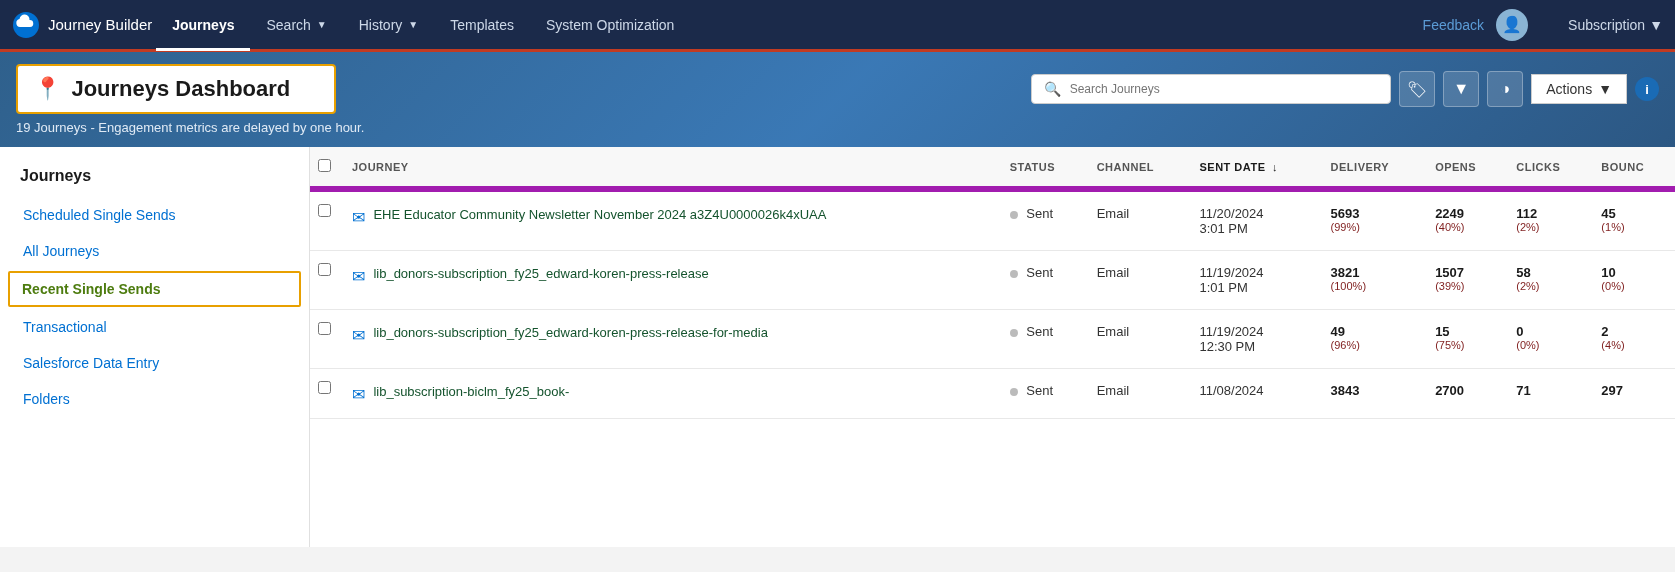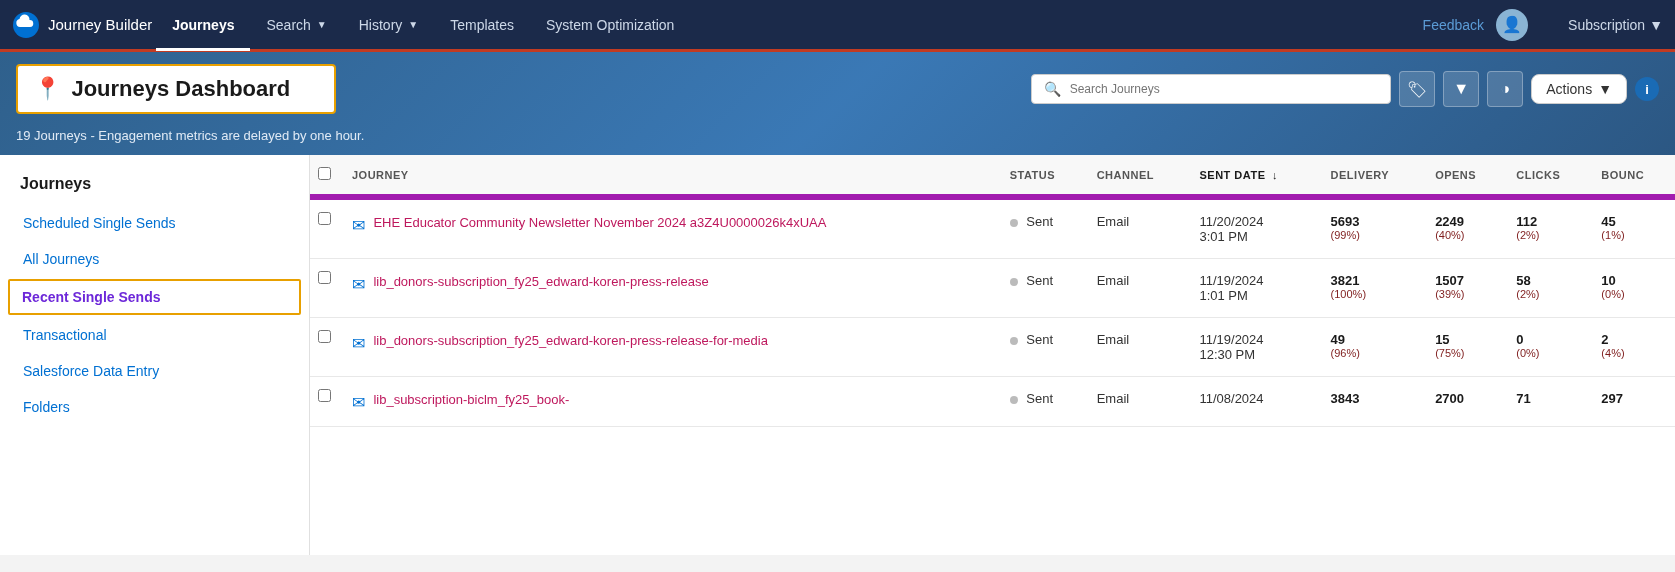"Actions" .actions-btn { border-radius: 8px -> 0 }
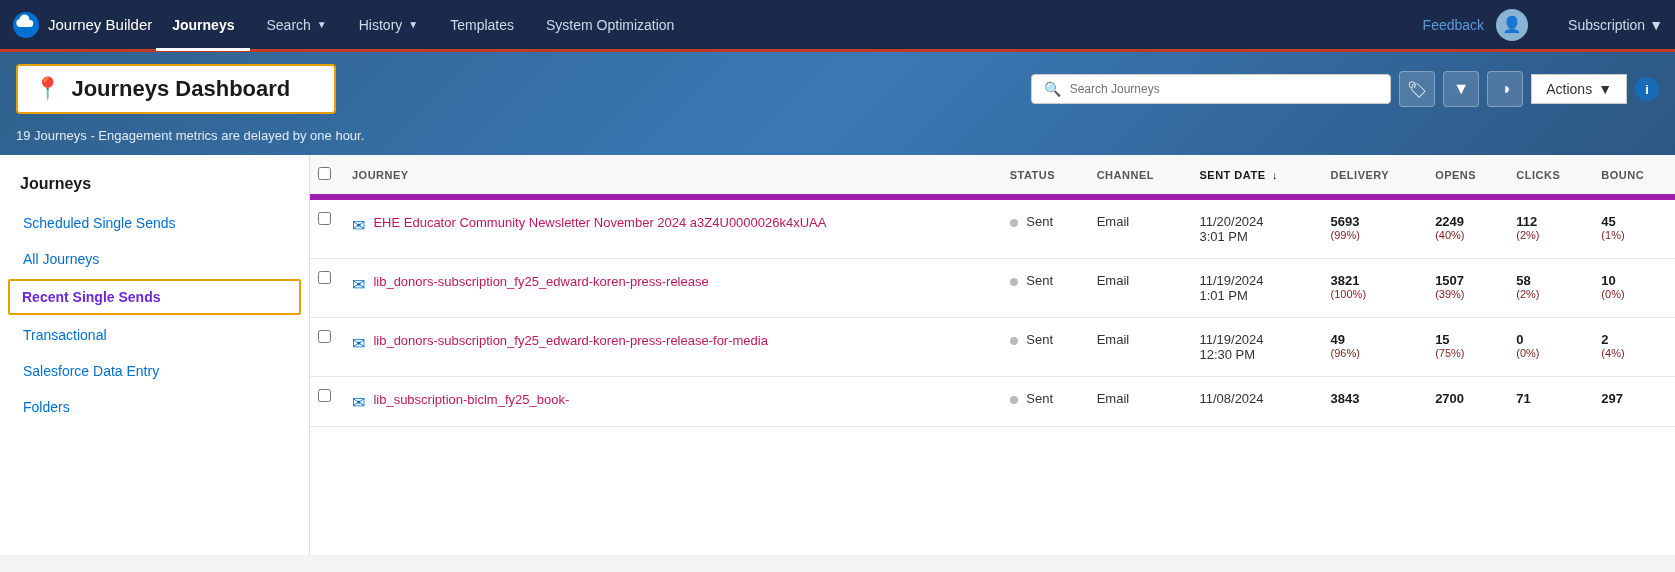"19 Journeys - Engagement metrics" .subtitle { margin-top: 14px -> 6px }
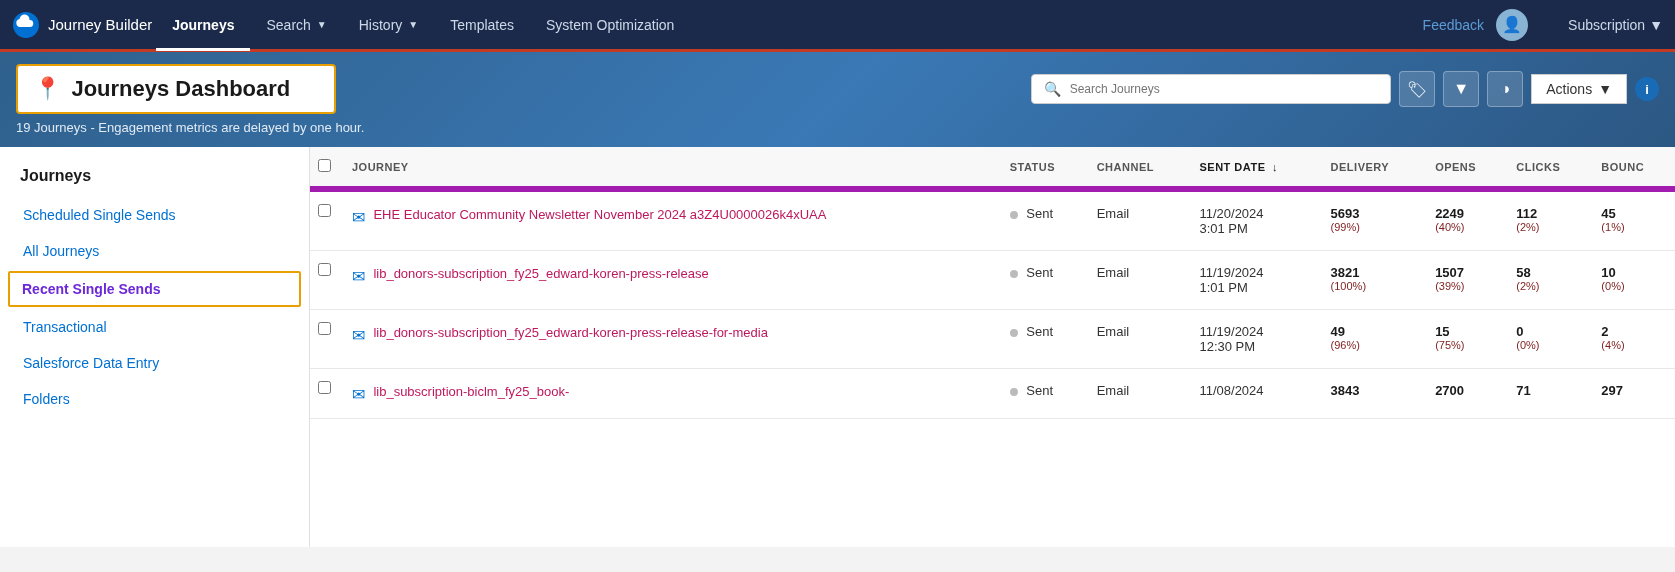"EHE Educator Community Newsletter" .journey-link { color: #be185d -> #14532d }
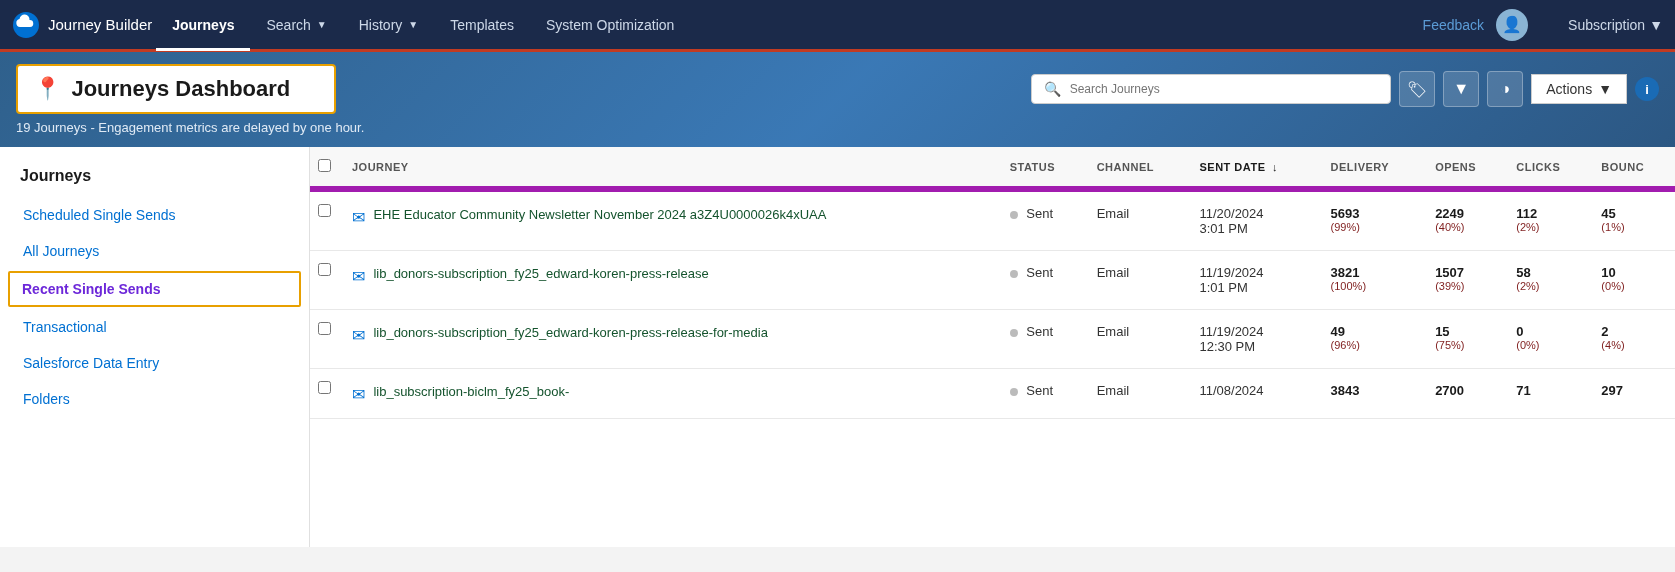"Recent Single Sends" .sidebar-item.active { color: #6d28d9 -> #4d7c0f }
